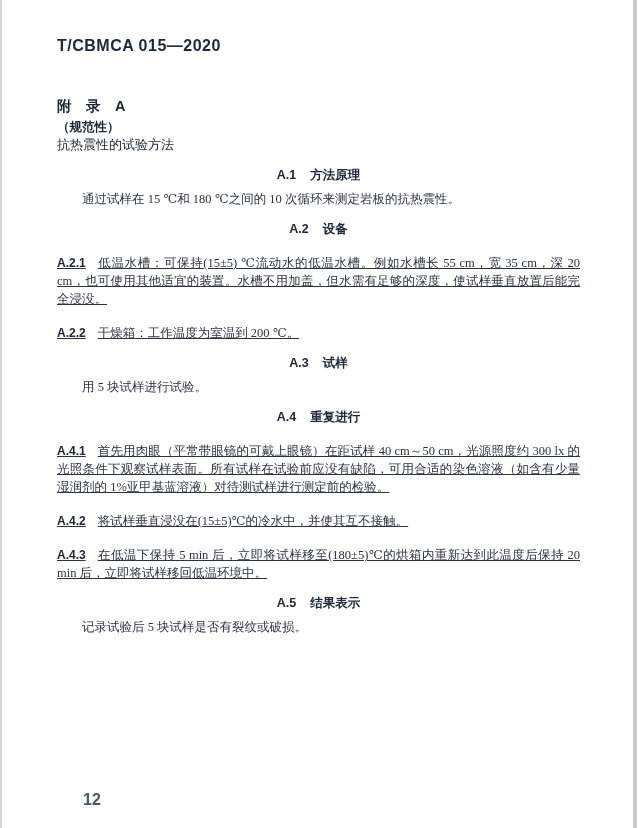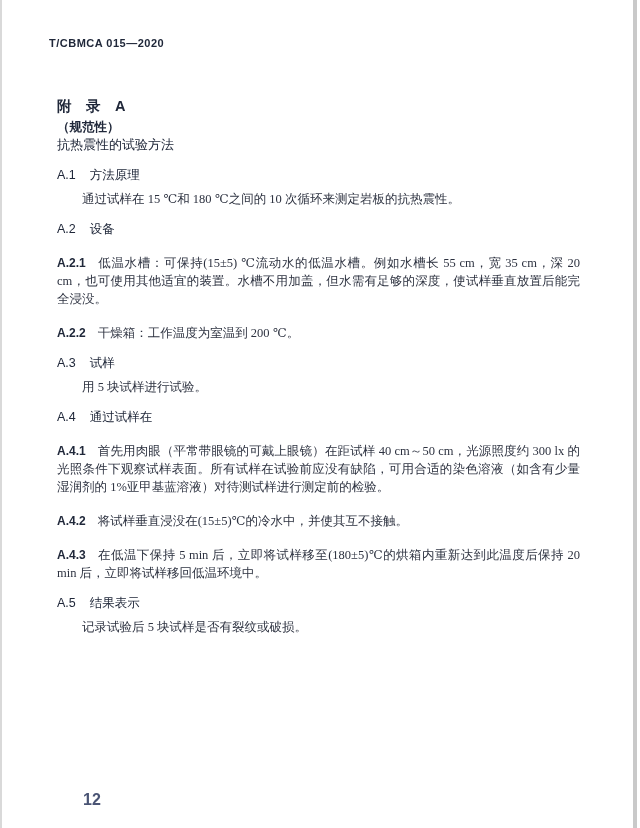"T/CBMCA 015—2020" .doc-header { font-size: 11px -> 16px; left: 49px -> 57px }
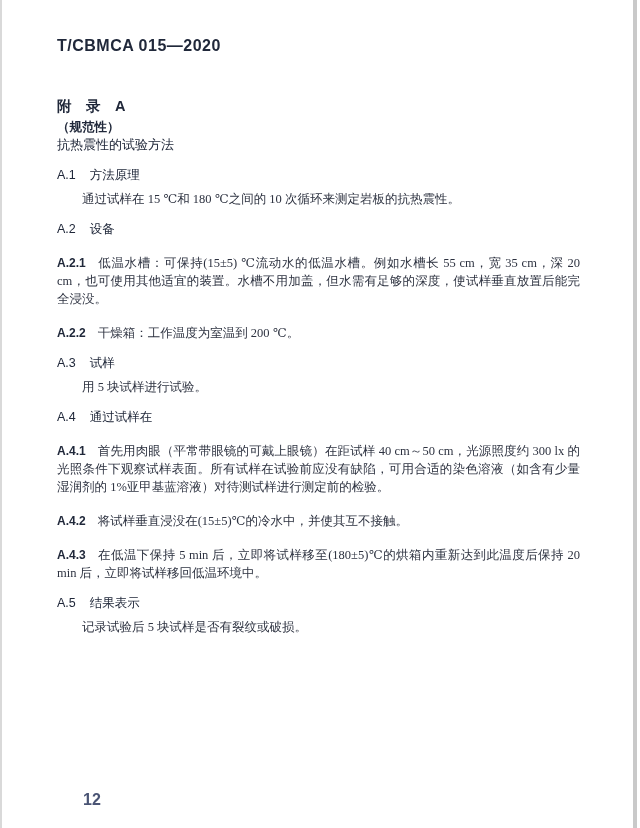"A.1 方法原理" .sec-heading { font-weight: normal -> bold; text-align: left -> center }
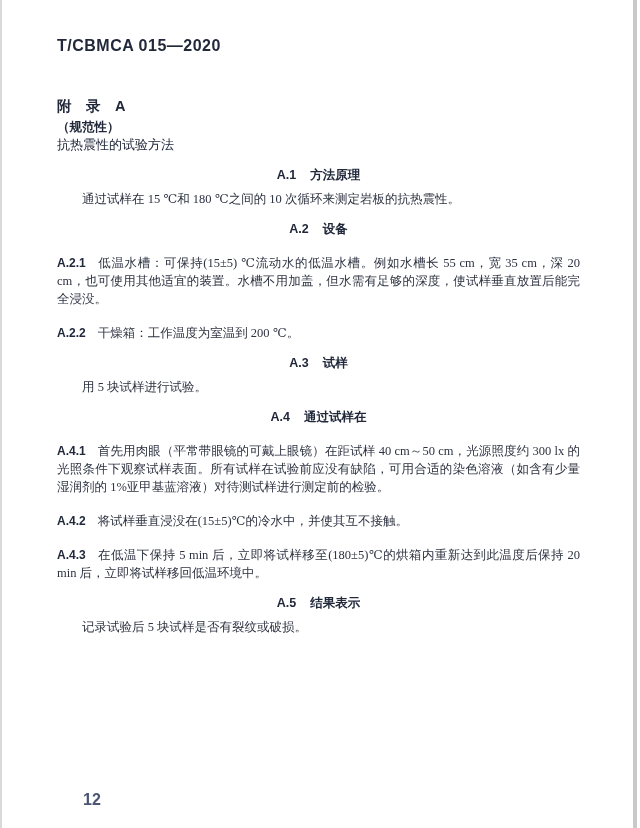"A.2.1 低温水槽：可保持(15±5) ℃流动水的低温水槽。例如水槽长 55" .clause { text-decoration: none -> underline }
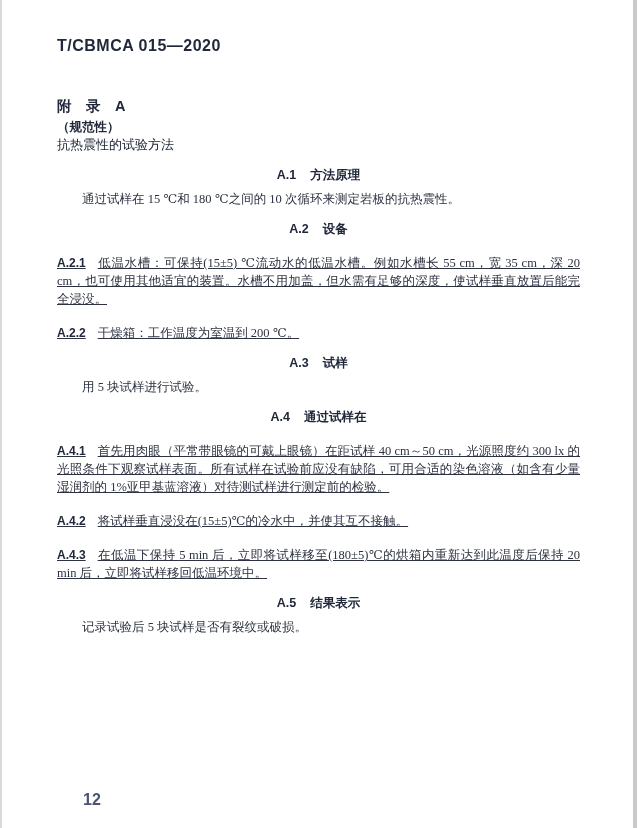"通过试样在" span { text: 通过试样在 -> 重复进行 }
